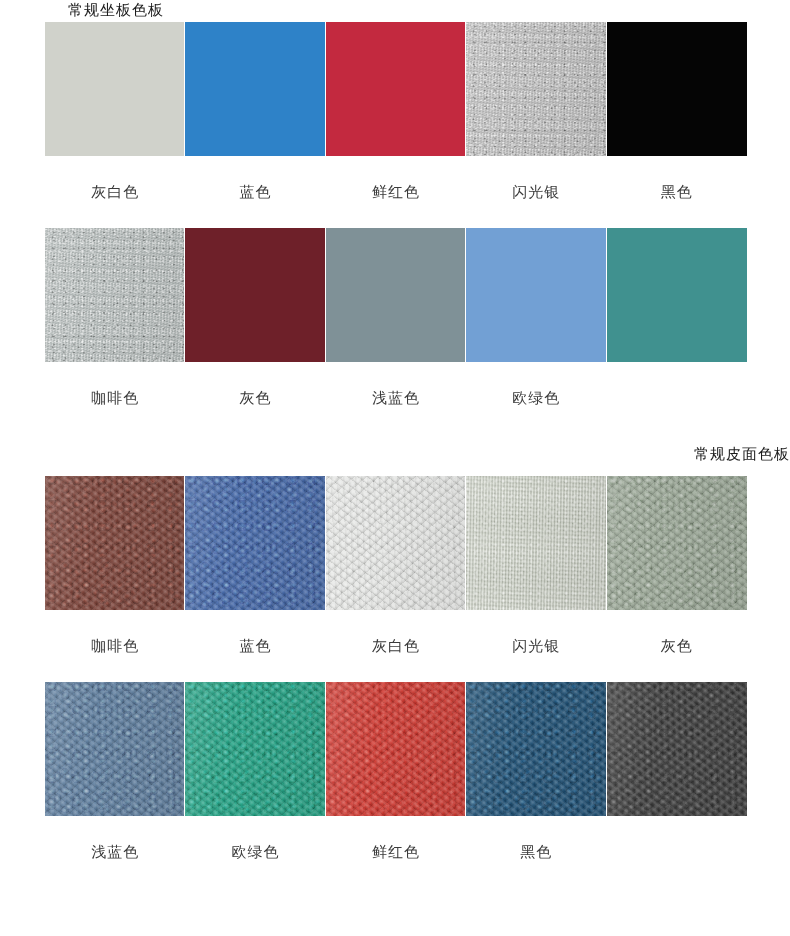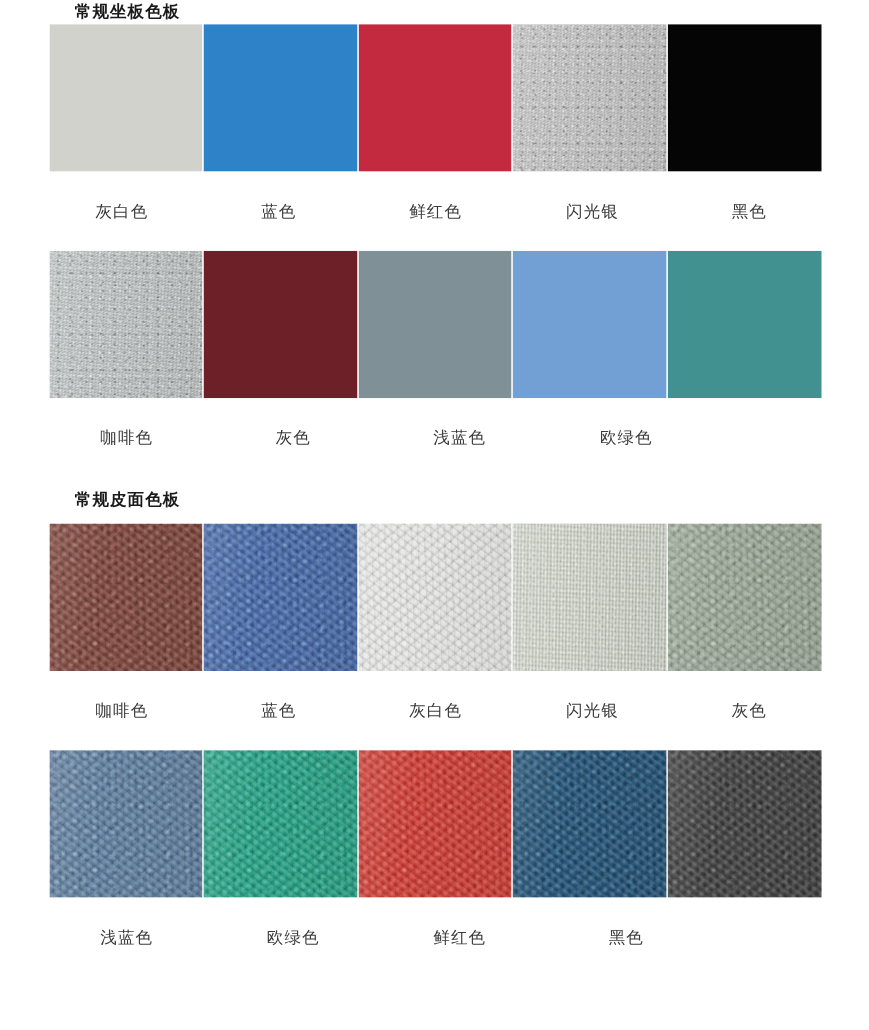"常规坐板色板" .section-title { font-weight: bold -> normal }
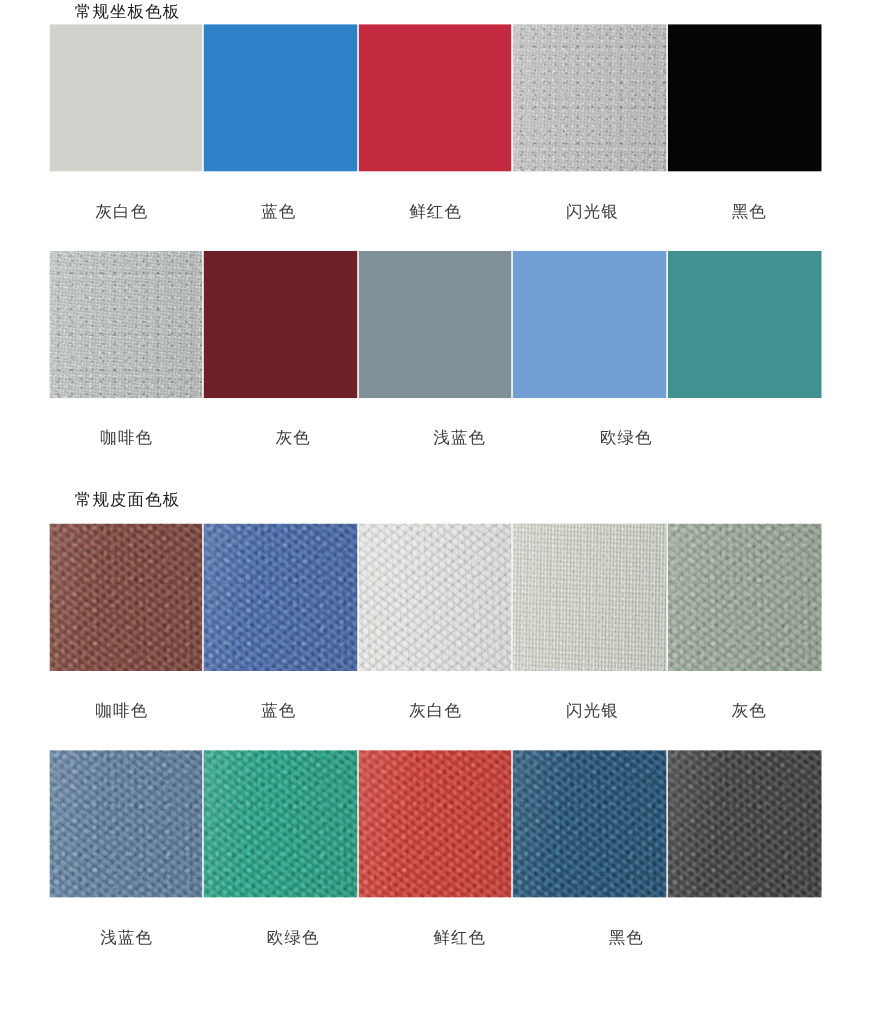"灰白色" .label-row { gap: 11px -> none }
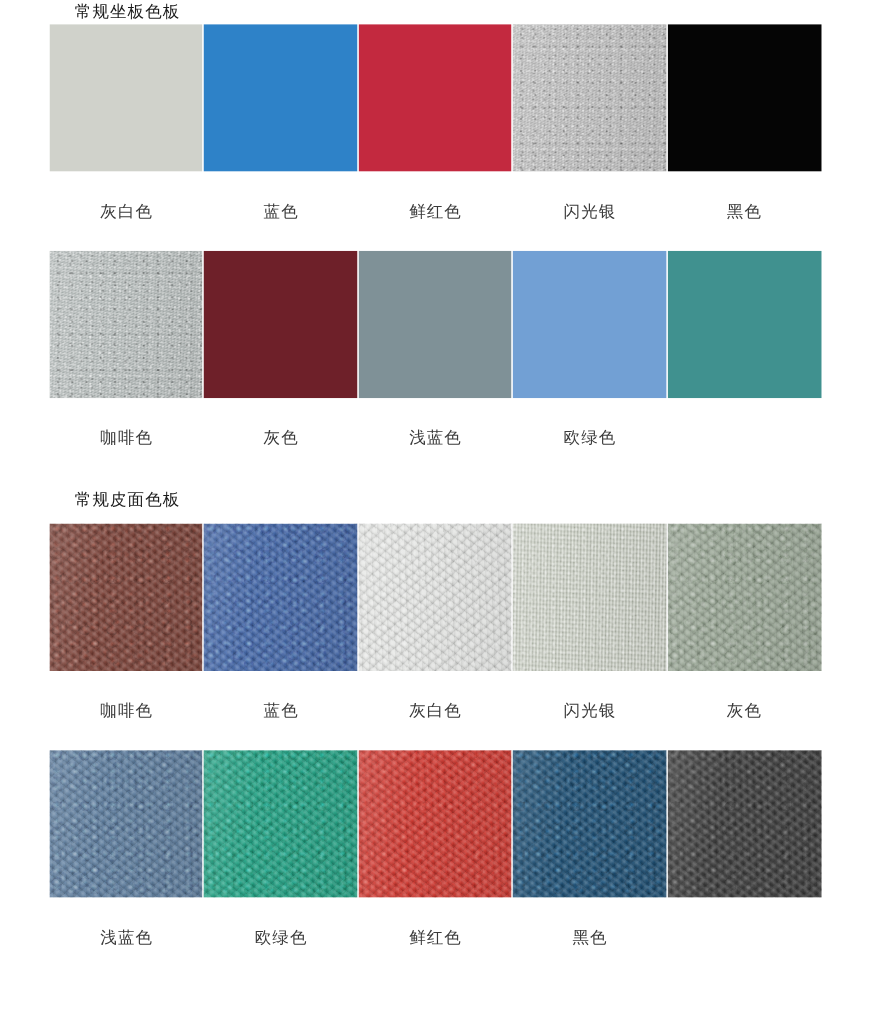"常规皮面色板" #section-leather-title { text-align: none -> right }
